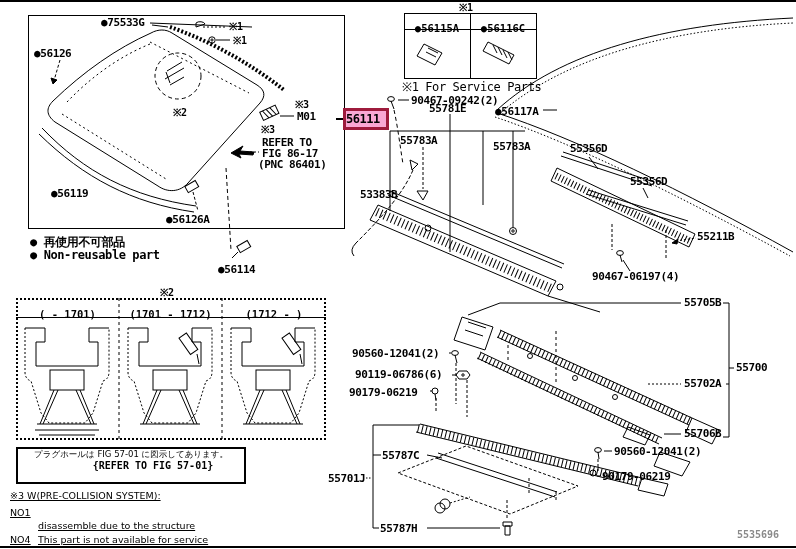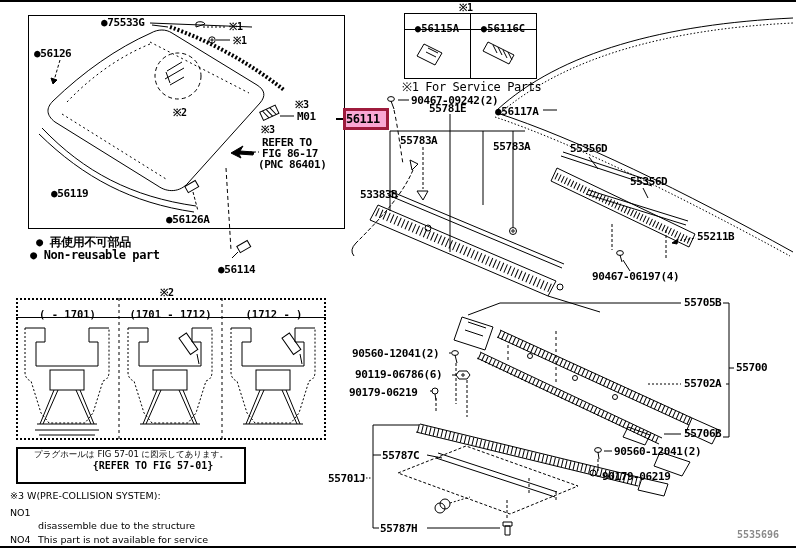"● 再使用不可部品" div.lbl { left: 36px -> 30px }
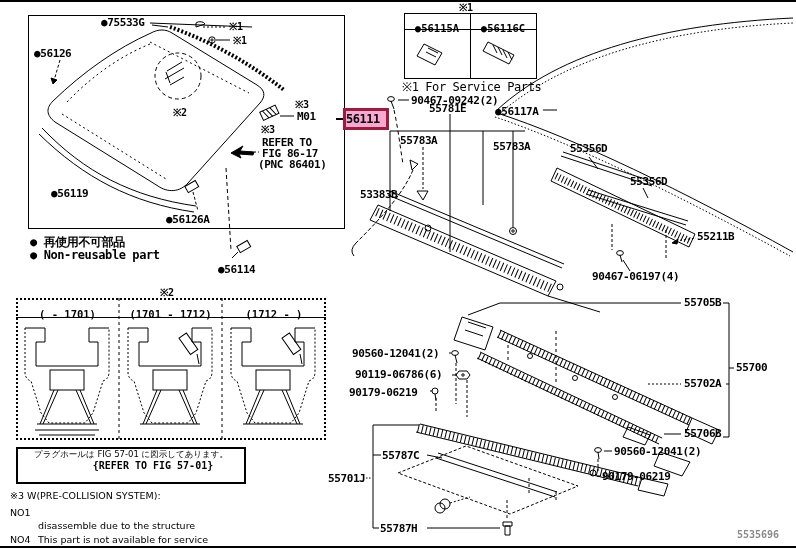"※3 W(PRE-COLLISION SYSTEM):" .note { text-decoration: none -> underline }
